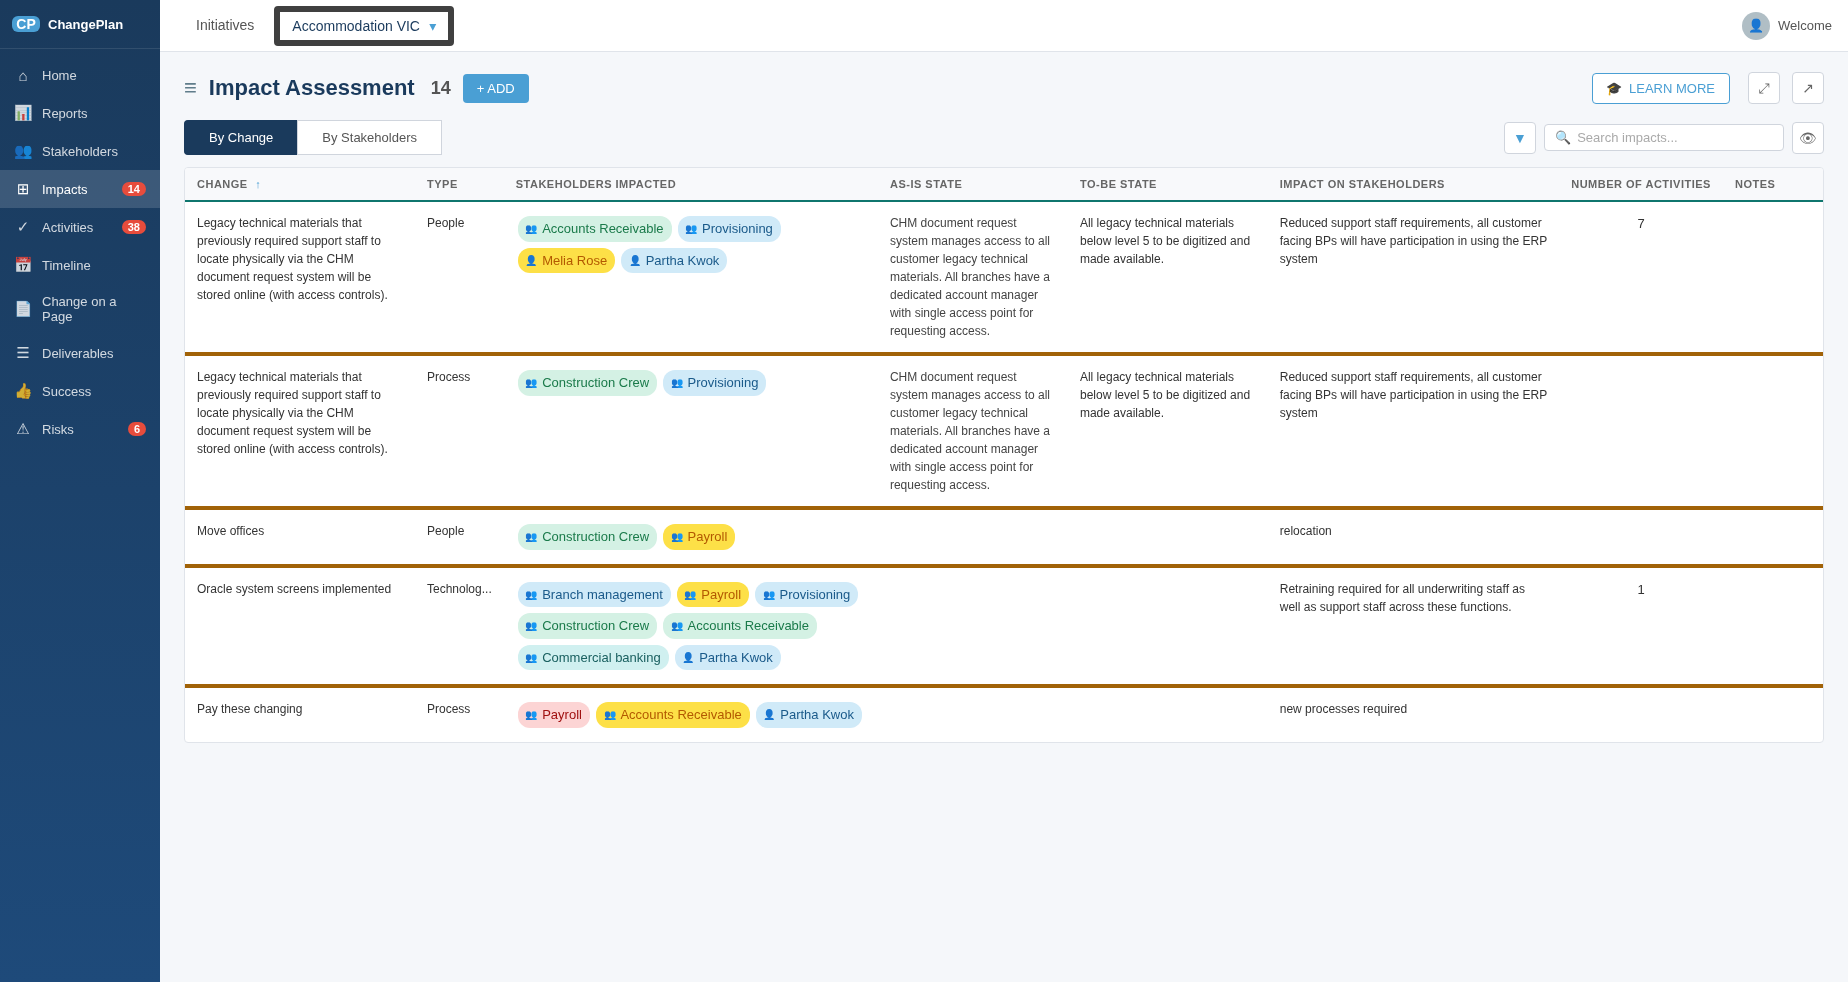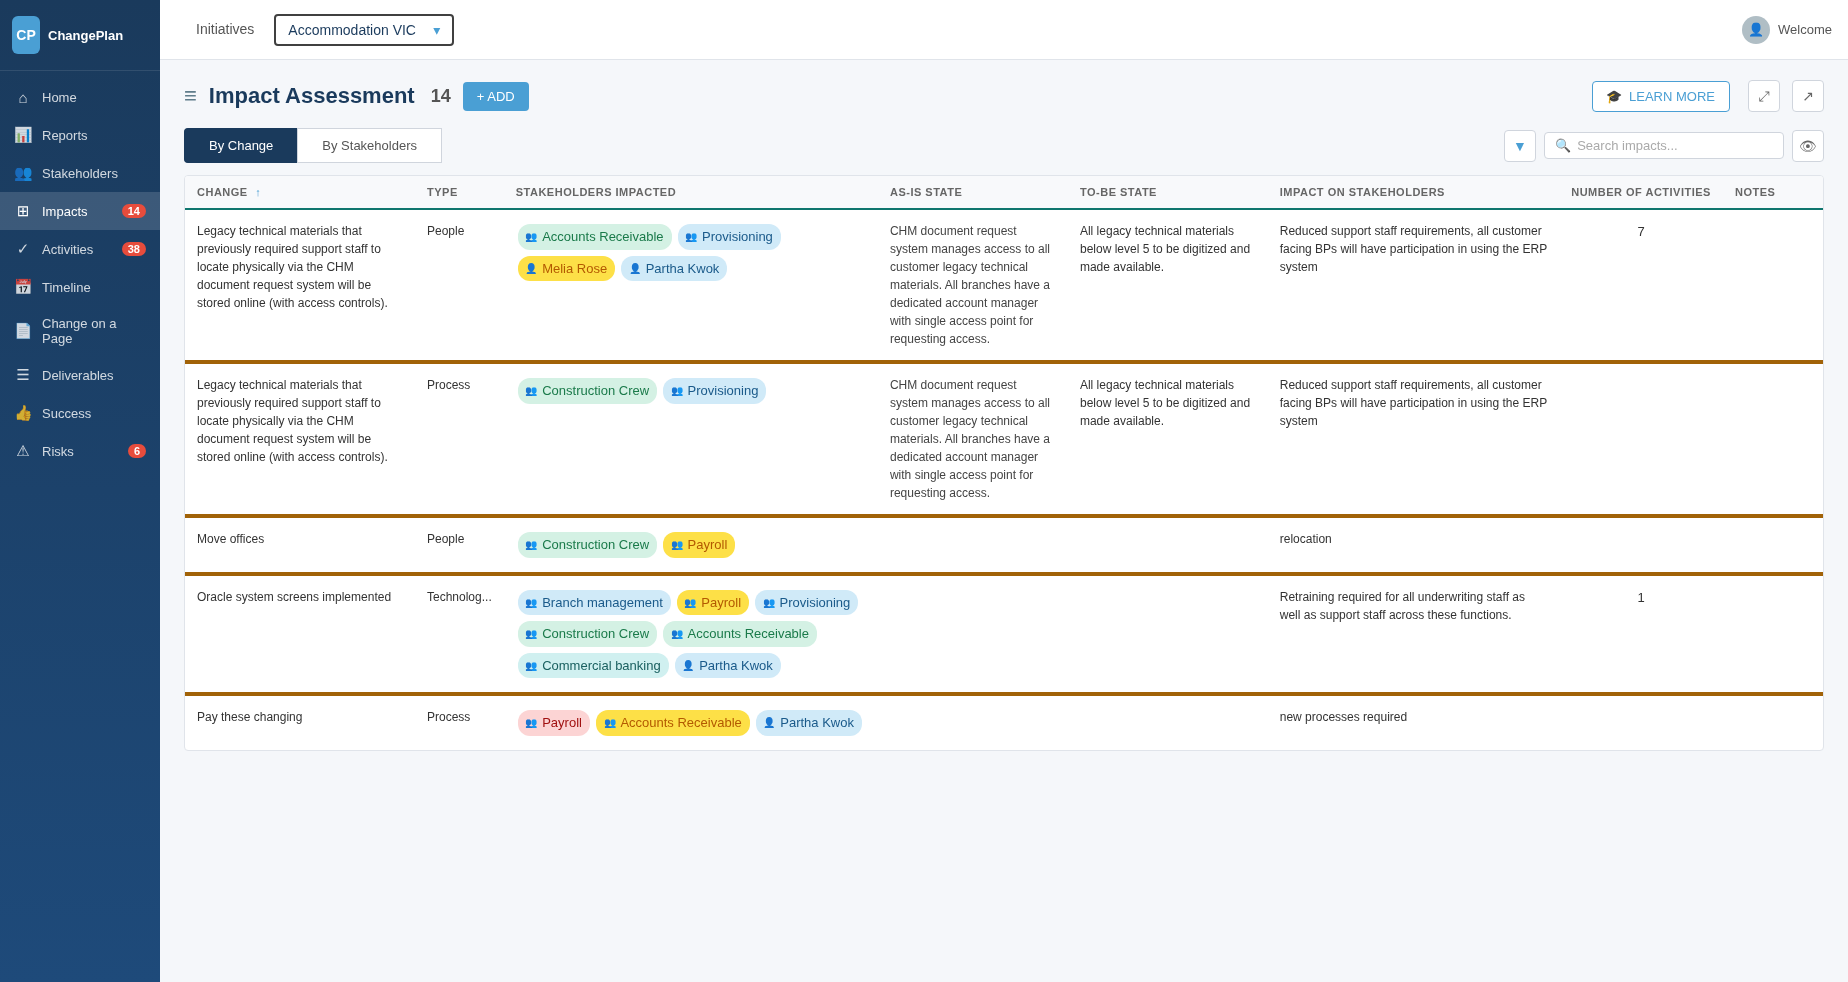"CP" .sidebar-logo-icon { height: 38px -> 16px }
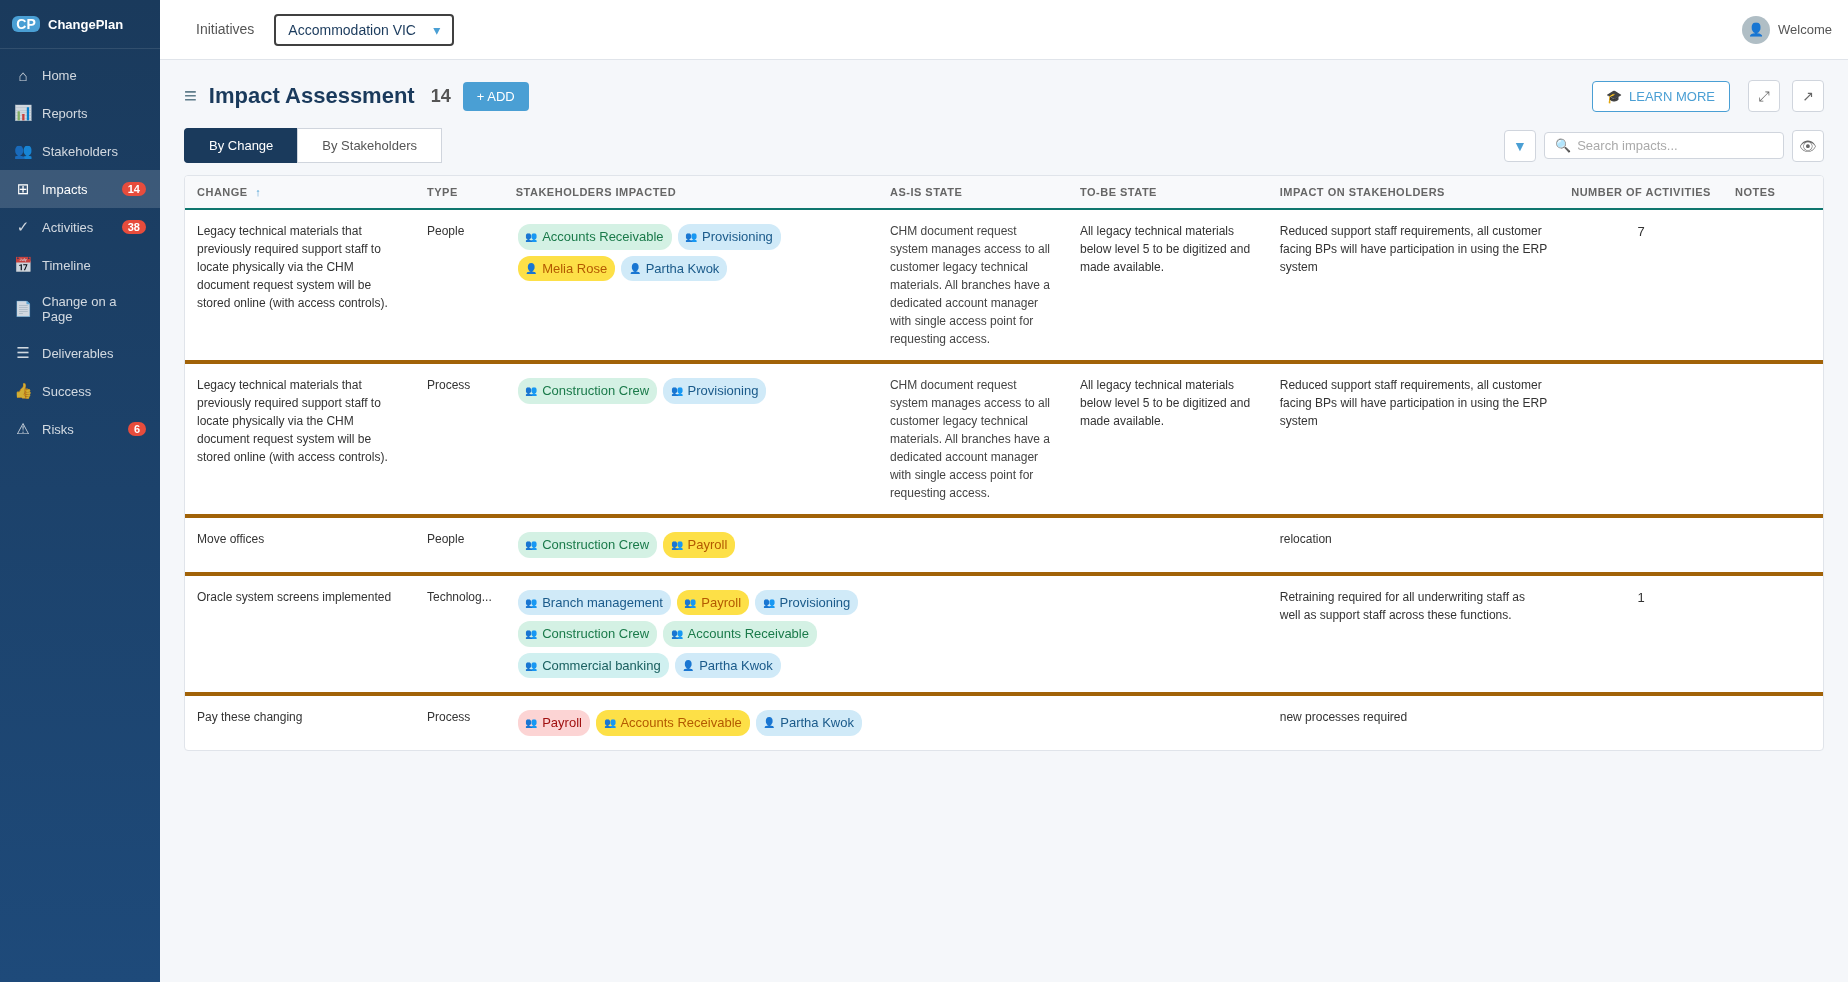"Initiatives" .topbar { height: 60px -> 52px }
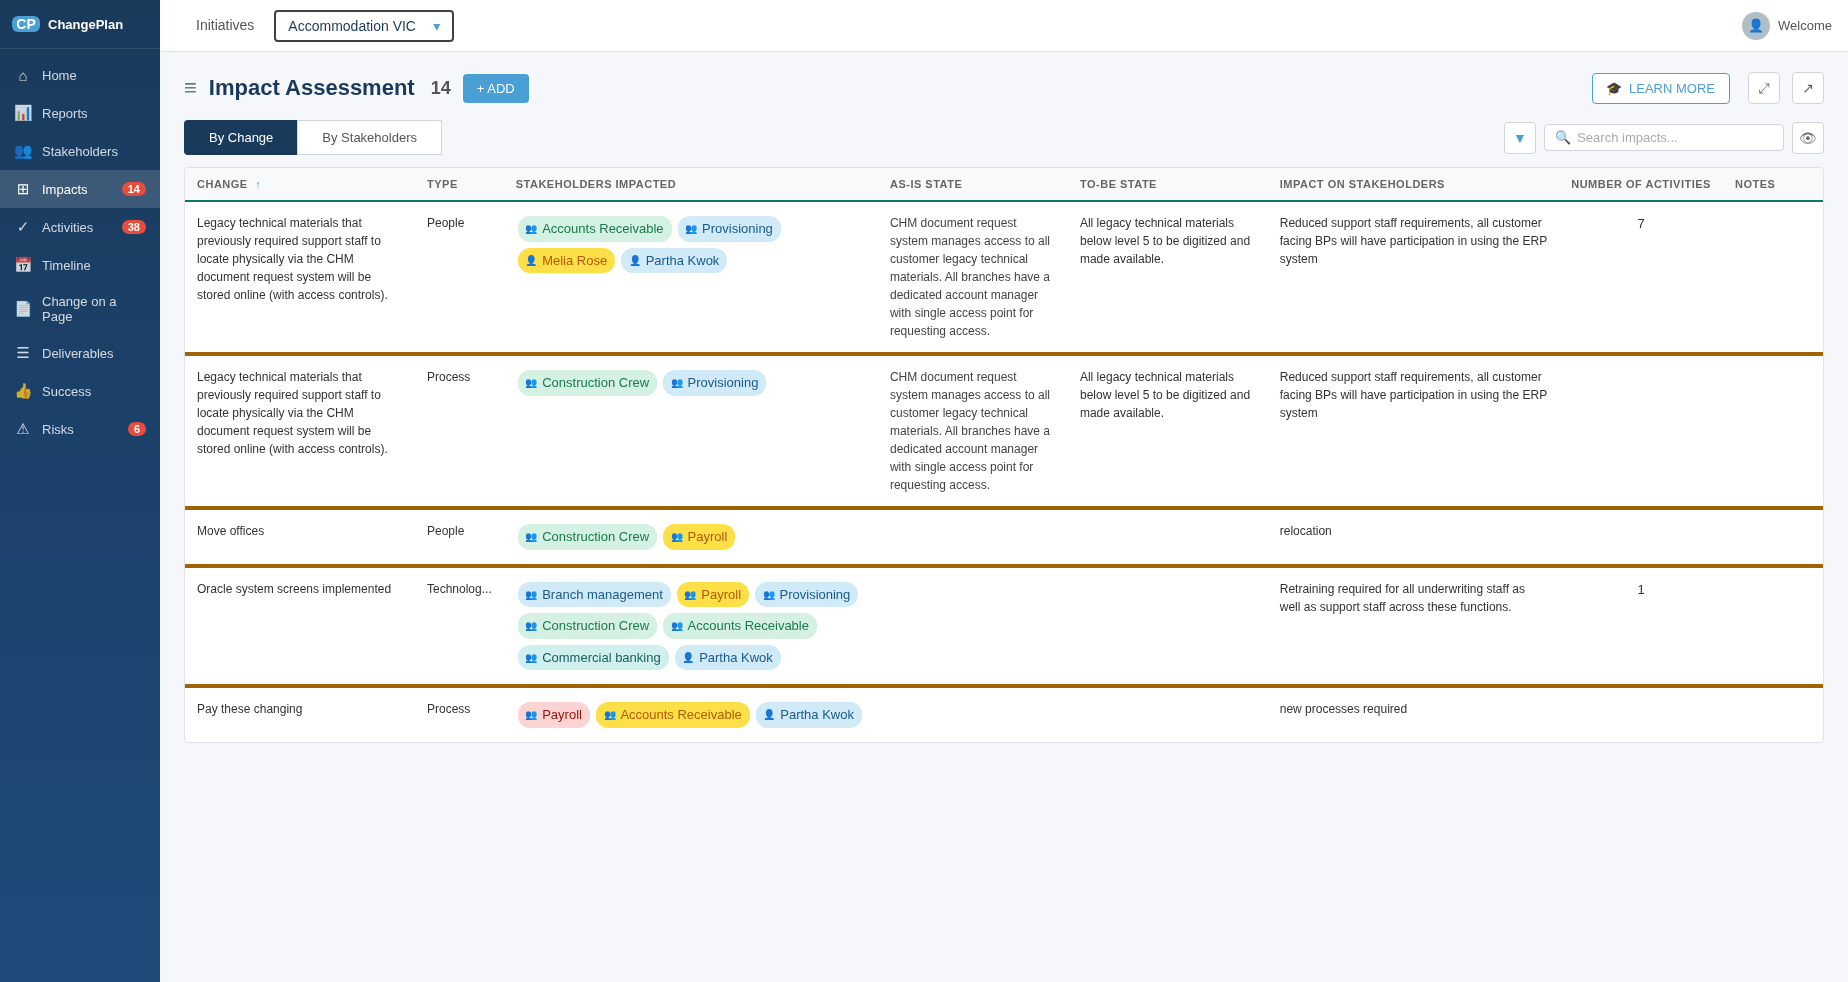"Accommodation VIC" .topbar-dropdown { border: 2px solid #404040 -> 6px solid #404040 }
